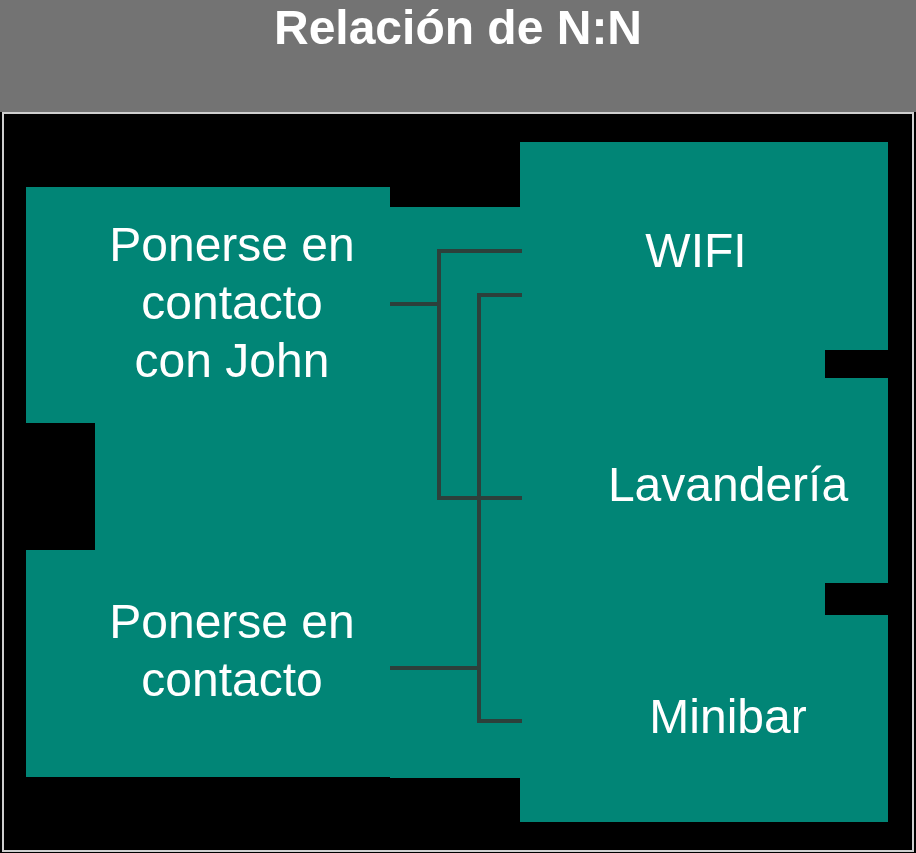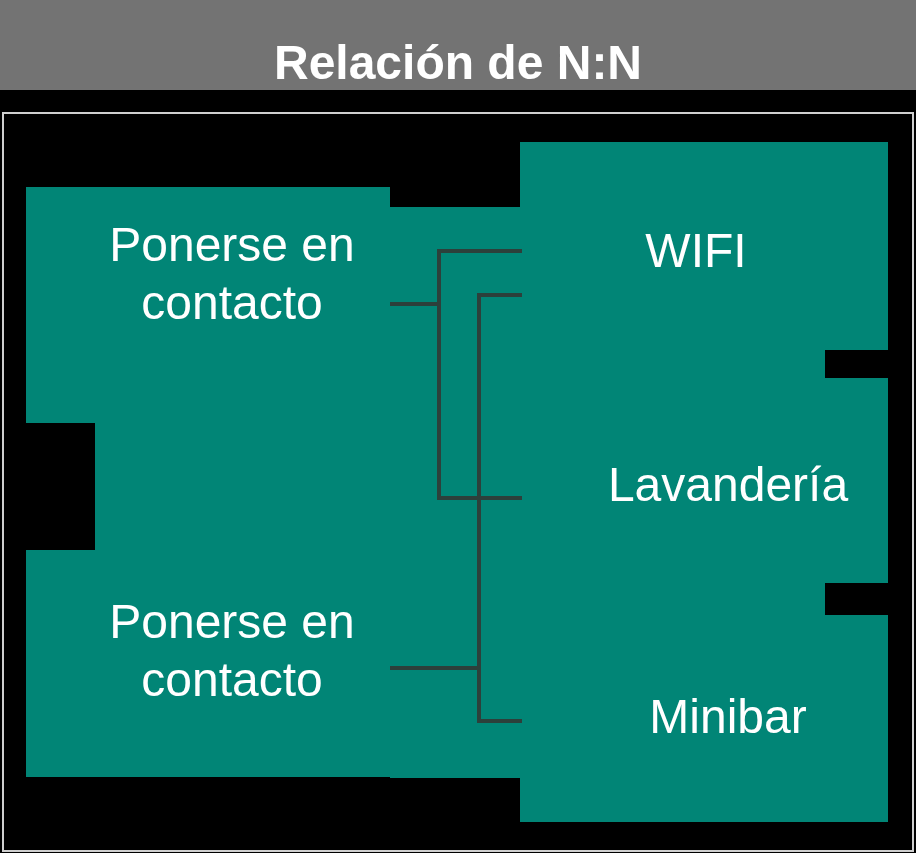"Relación de N:N" .banner { align-items: flex-end -> flex-start; height: 90px -> 112px }
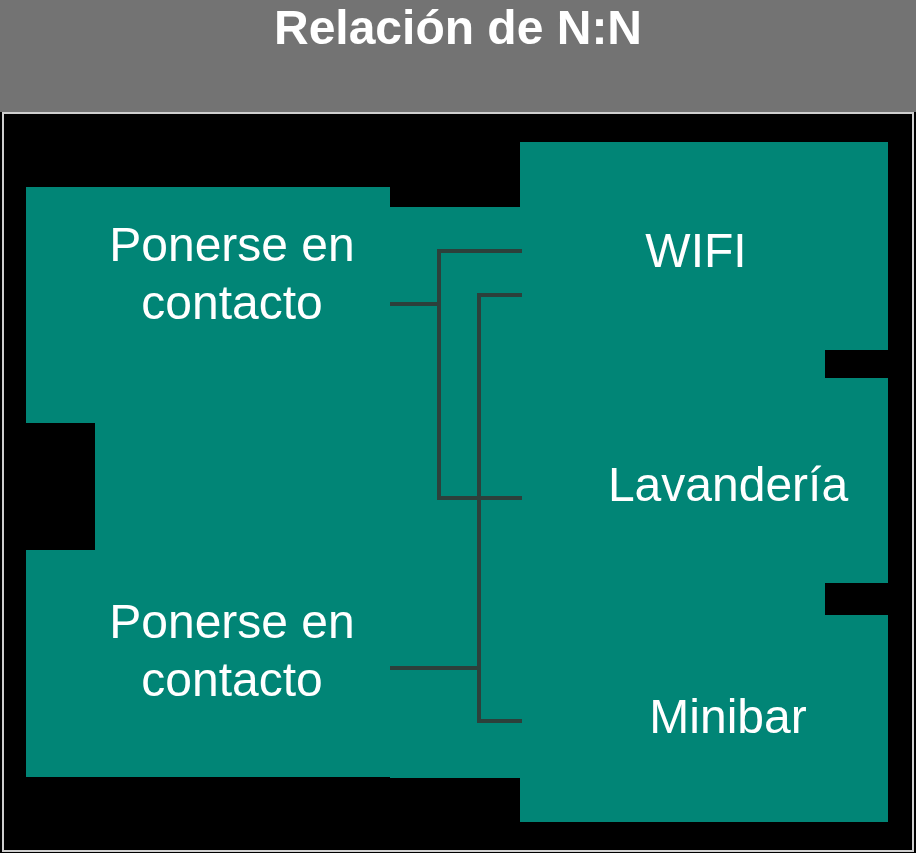"con John" span { html: none -> <span>con John</span> }
